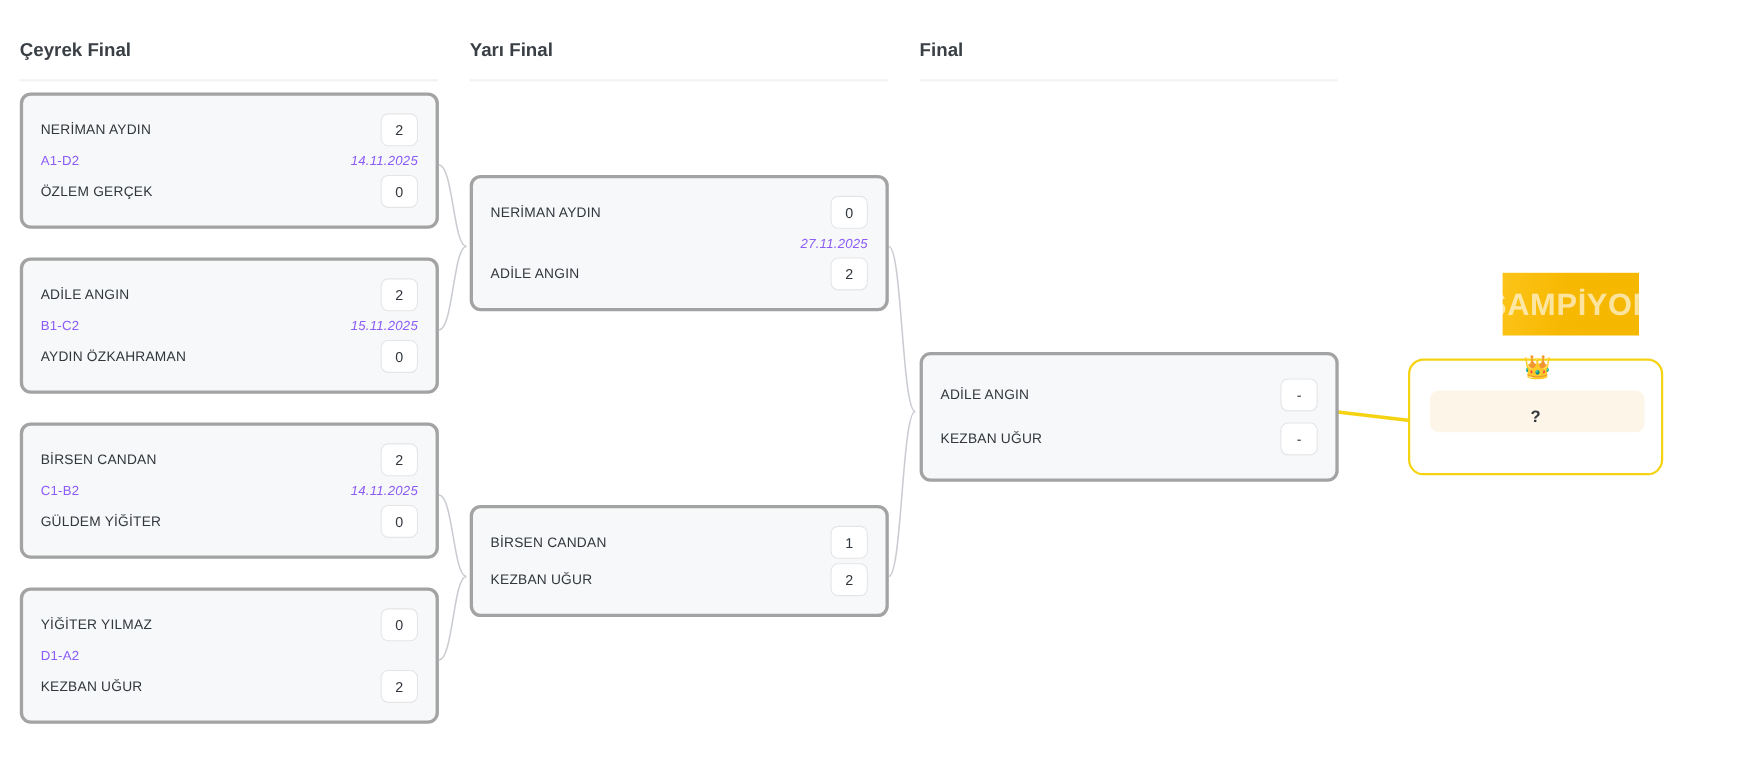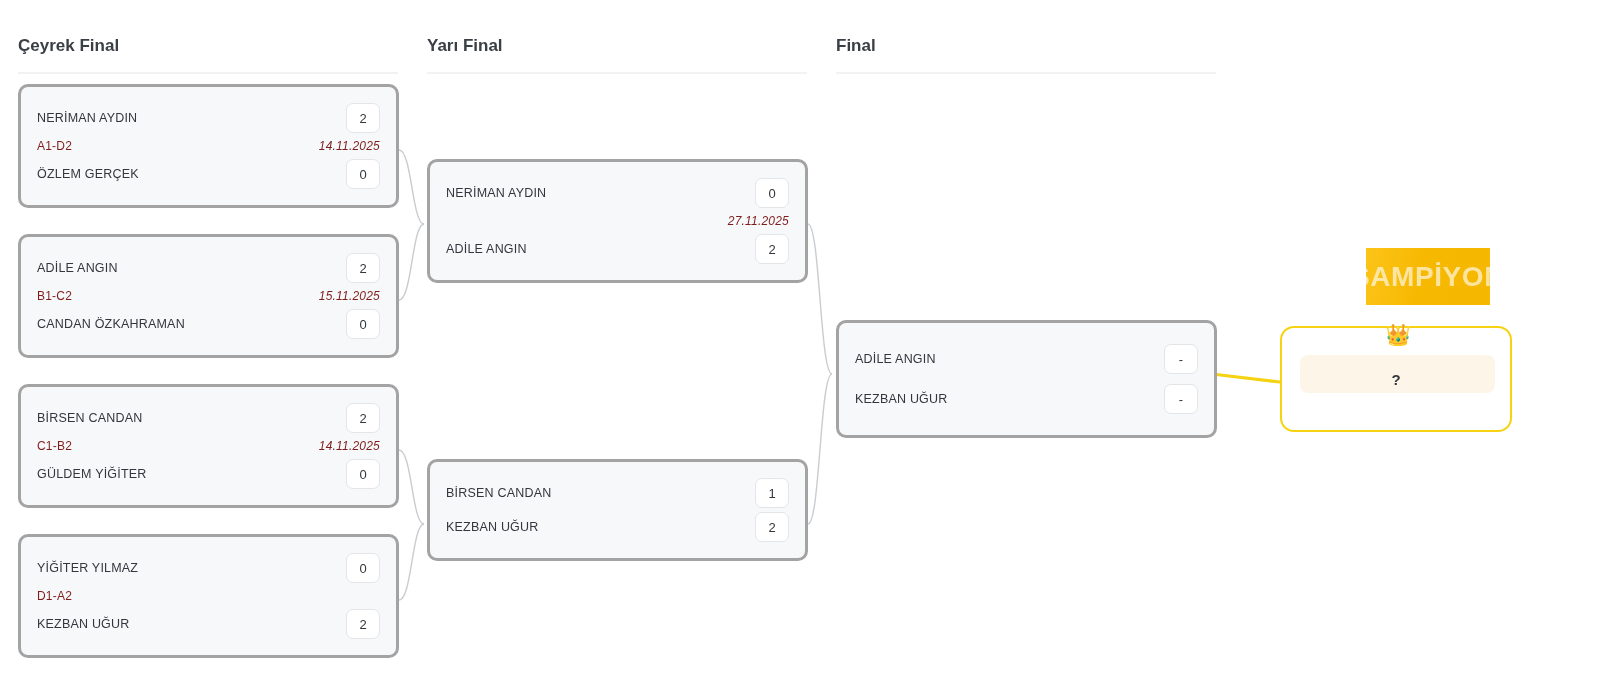"A1-D2" .meta { color: #7f1d1d -> #8b5cf6 }
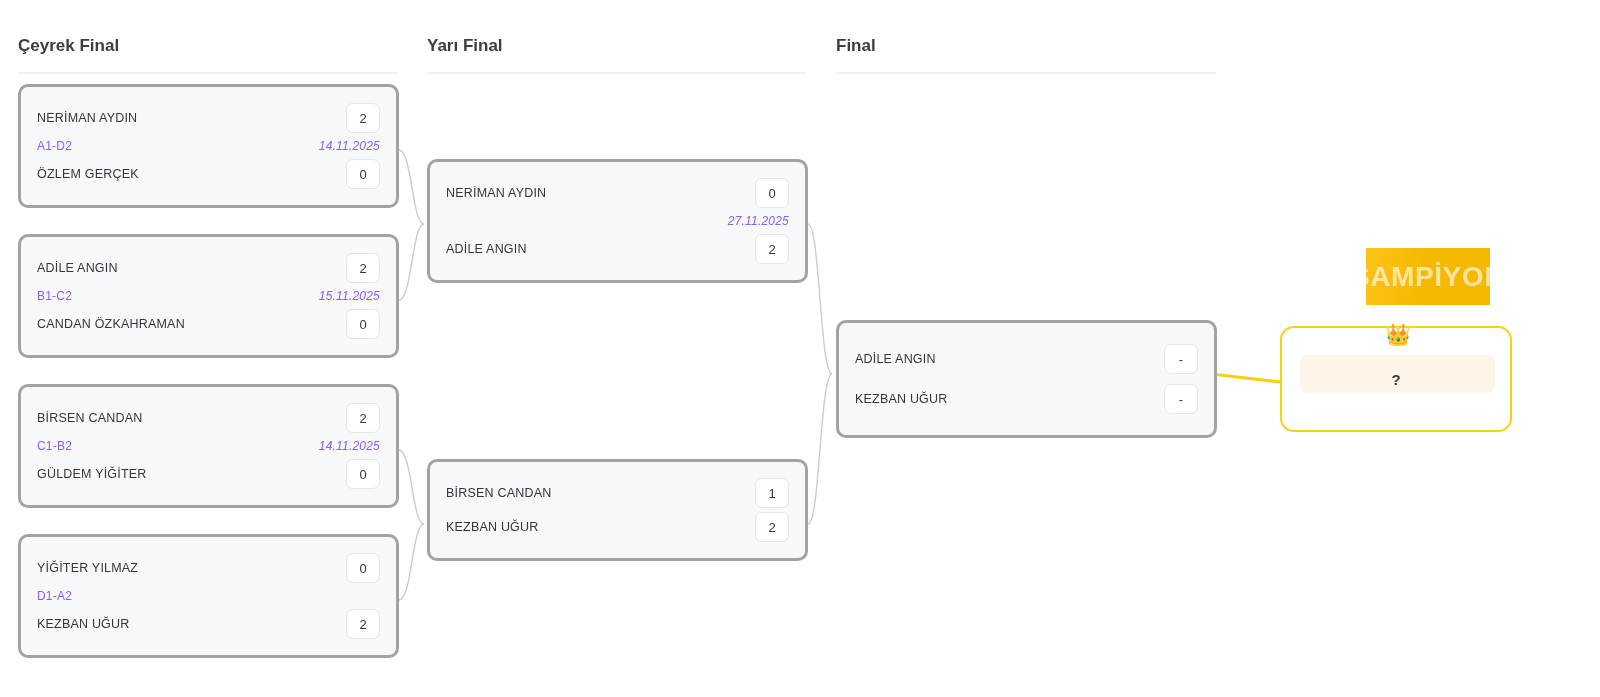"CANDAN ÖZKAHRAMAN" span.pname { text: CANDAN -> AYDIN }
